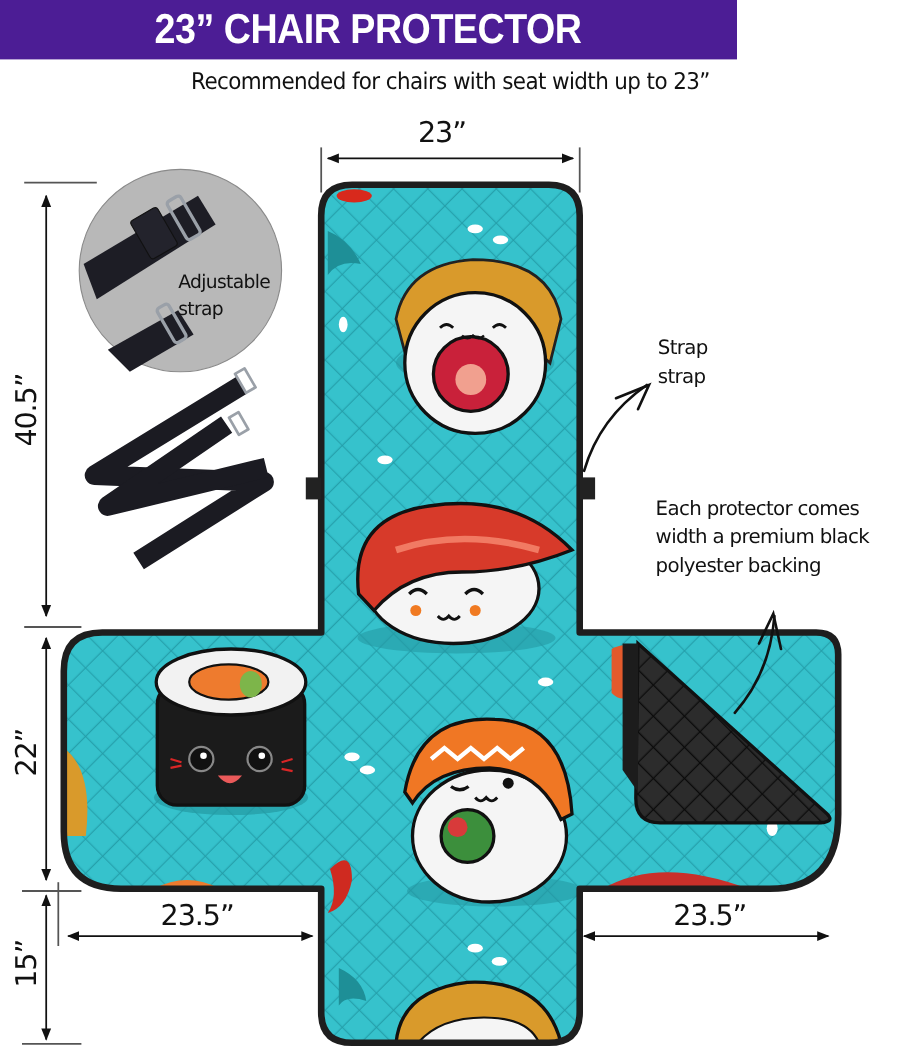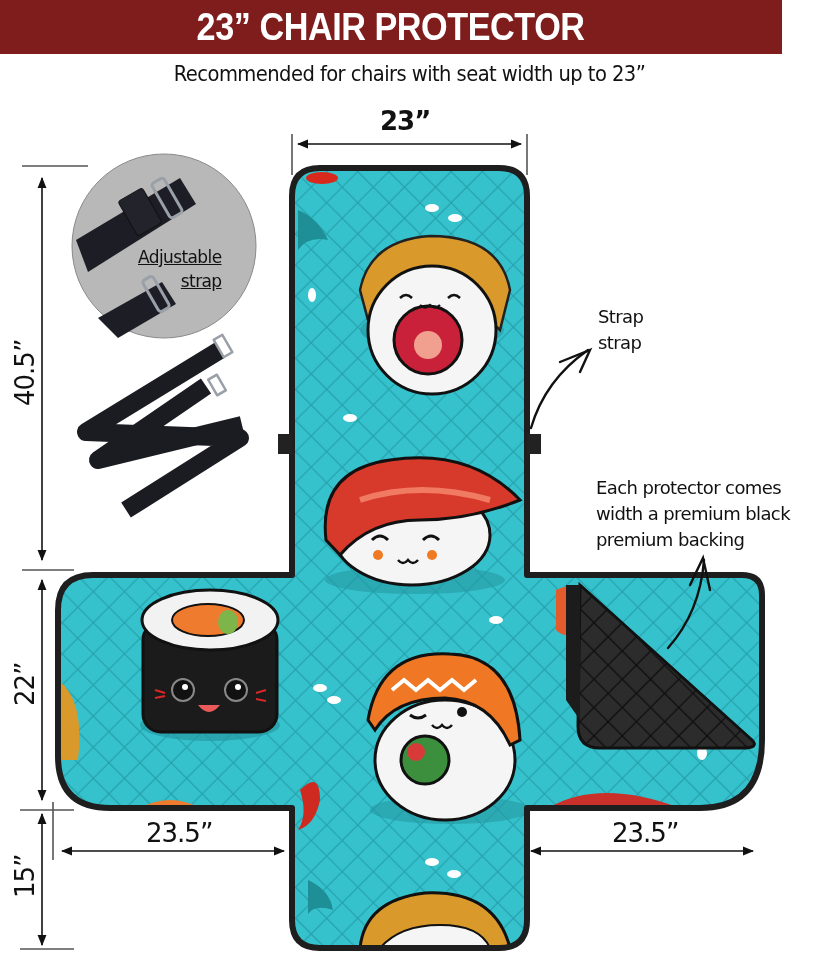"23” CHAIR PROTECTOR" .header { background: #7f1d1d -> #4c1d95; width: 782px -> 670px }
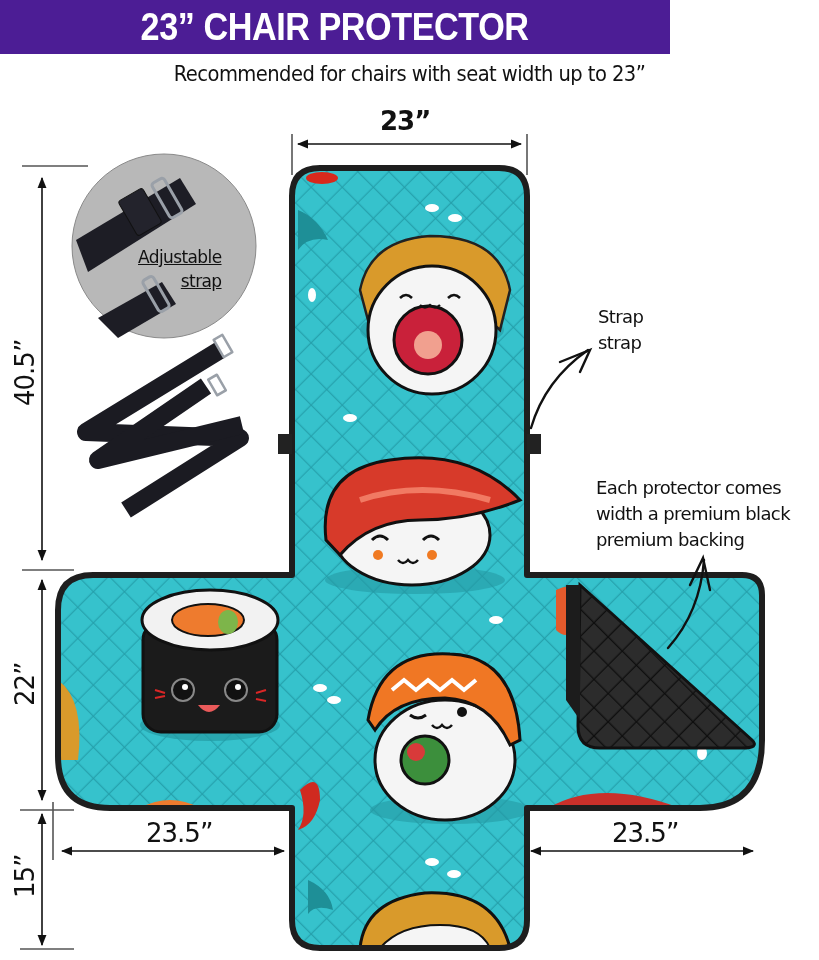"23”" div.dim-label { font-weight: bold -> none }
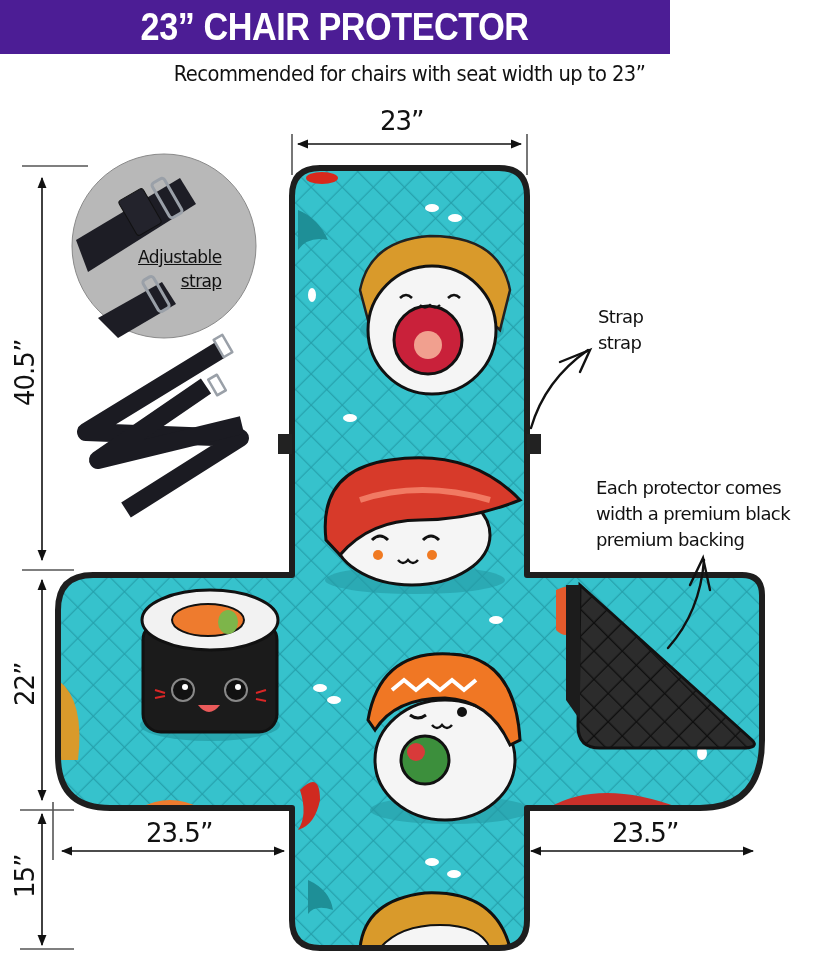"Adjustable" div.note { left: 138px -> 162px; text-align: right -> left; text-decoration: underline -> none }
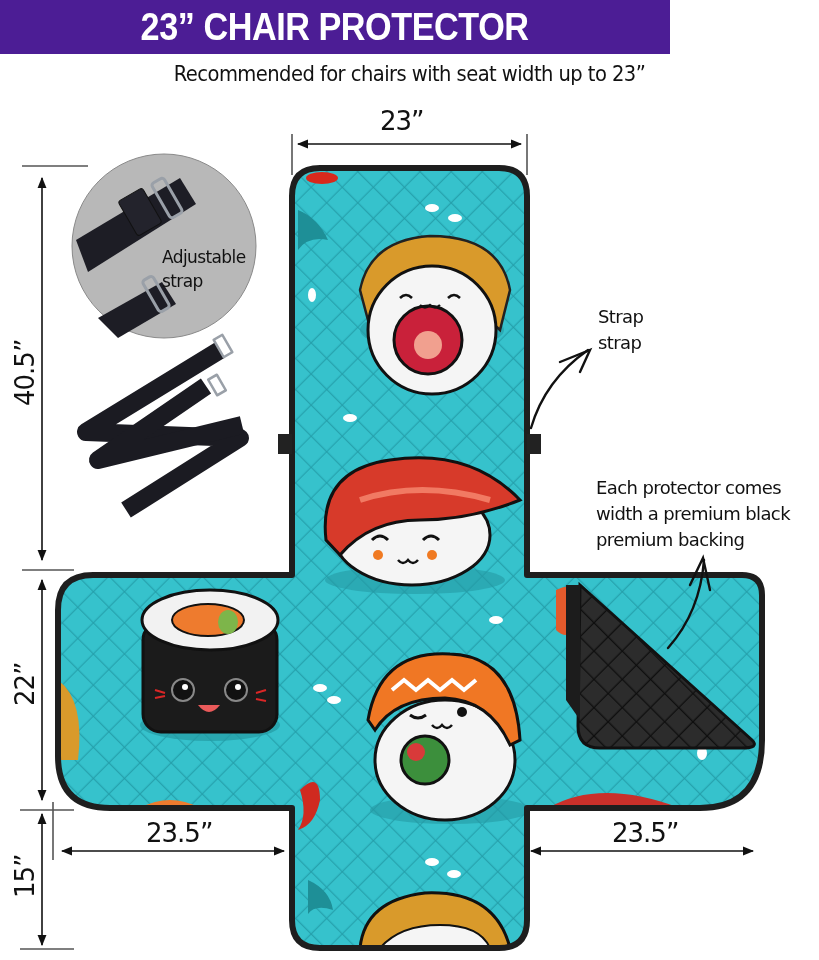"Each protector comes" div.note { margin-top: 25px -> none }
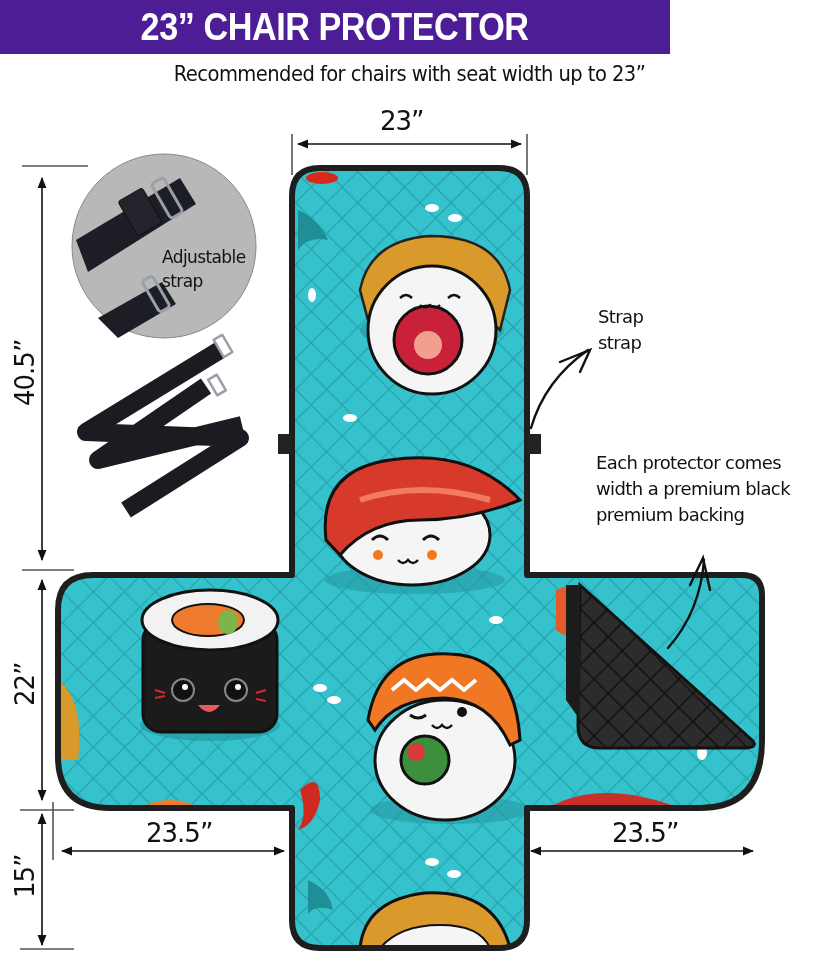"premium backing" div { text: premium -> polyester }
